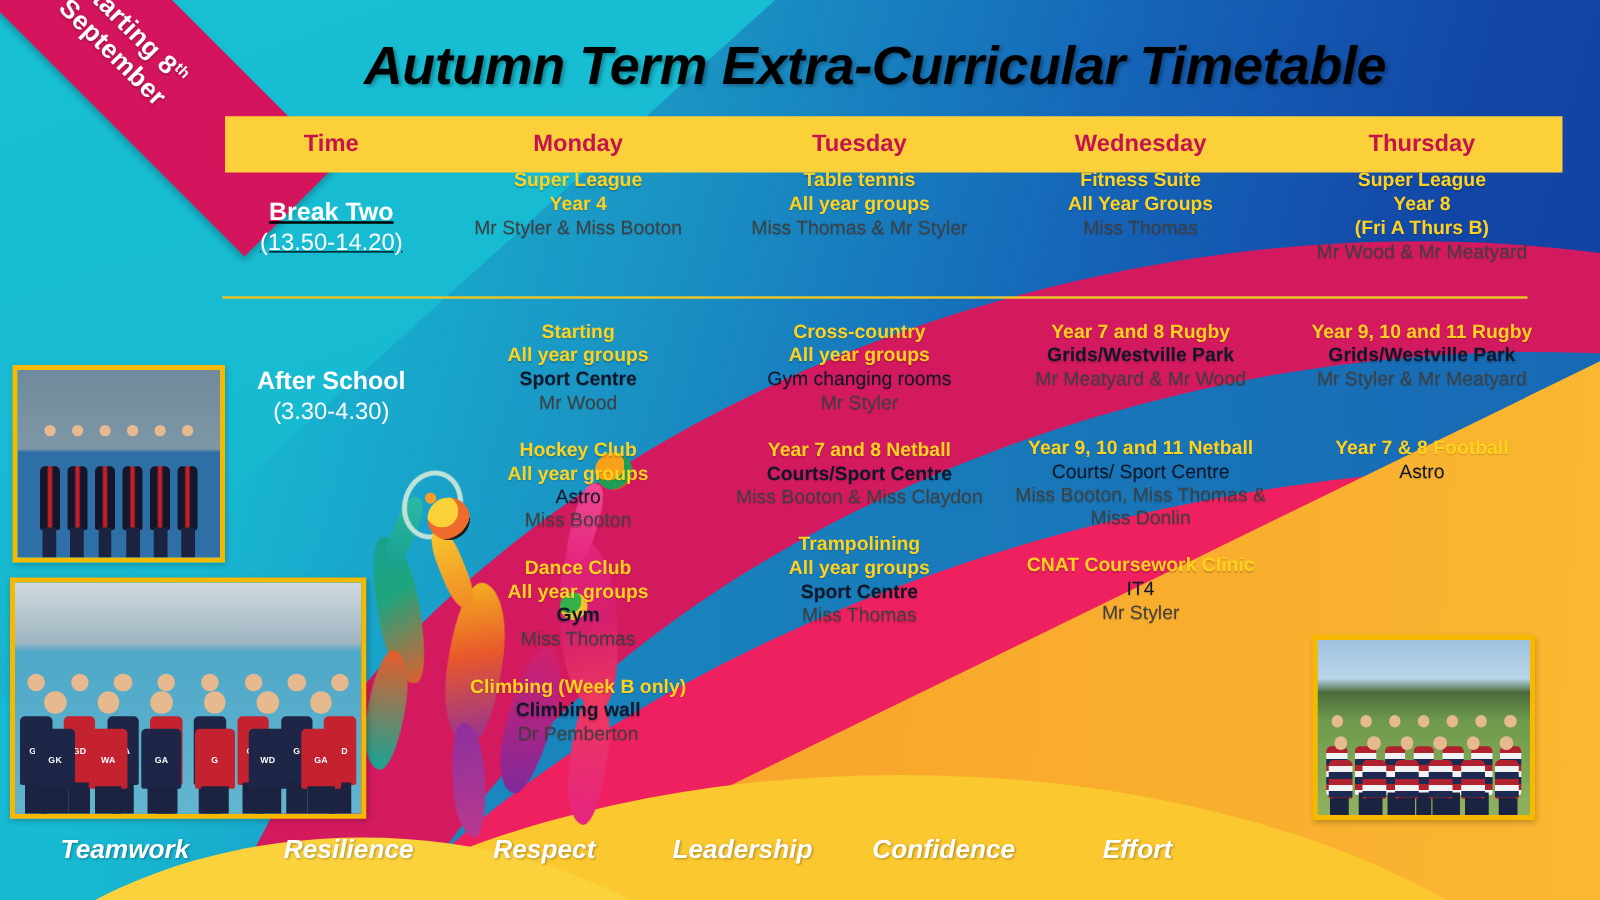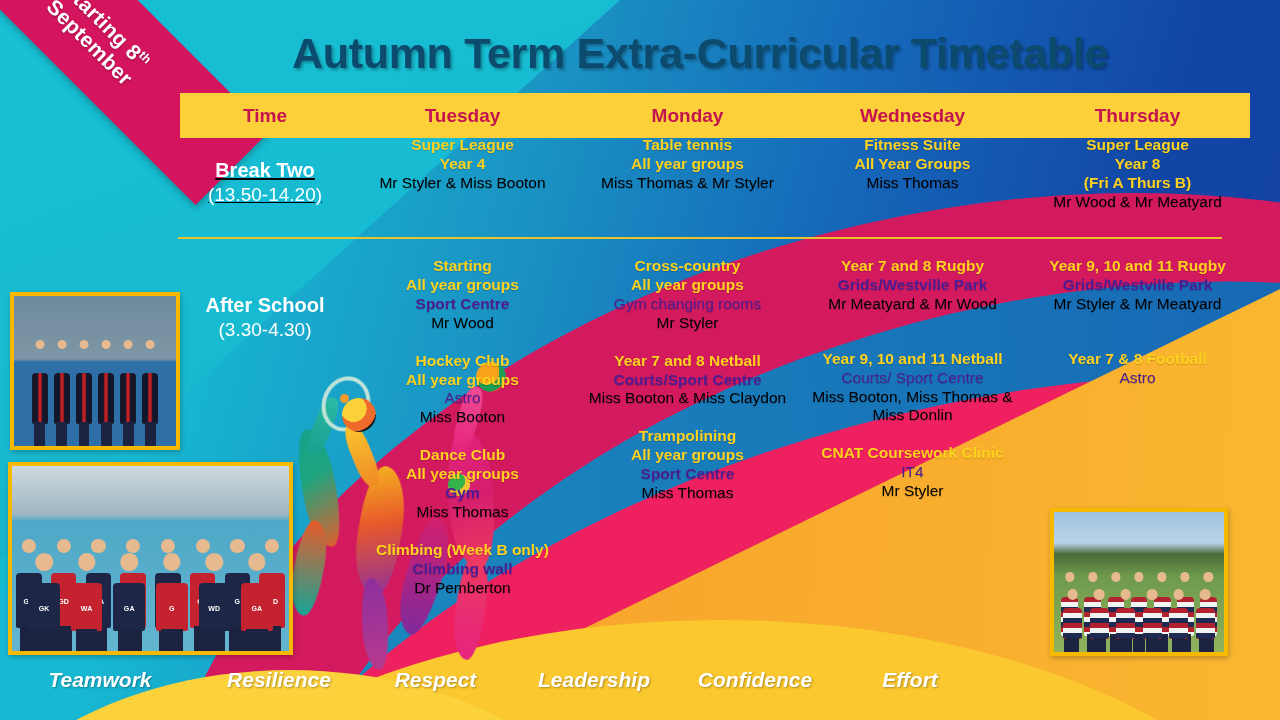"Autumn Term Extra-Curricular Timetable" .title { color: #0c4a6e -> #000000; font-style: none -> italic }
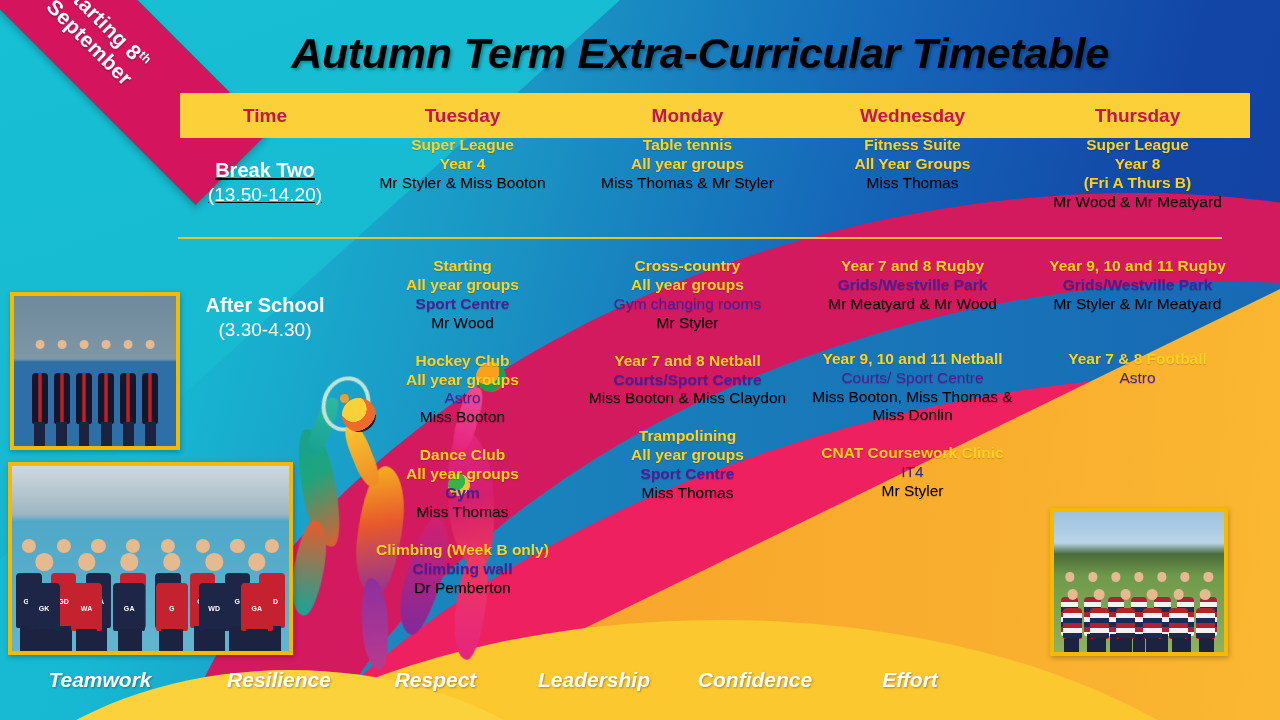"Tuesday" div.c-day { order: before "Monday" -> after "Monday" }
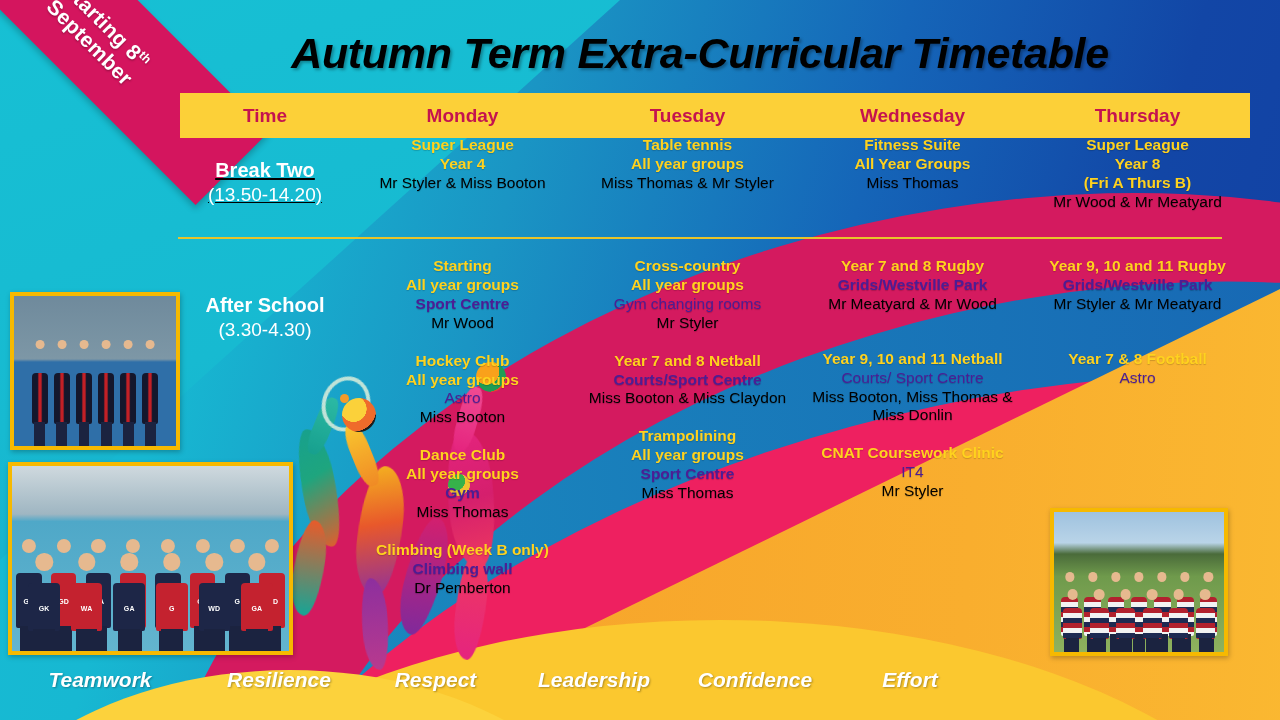"Mr Styler & Miss Booton" .act .stf { color: #000000 -> #404040 }
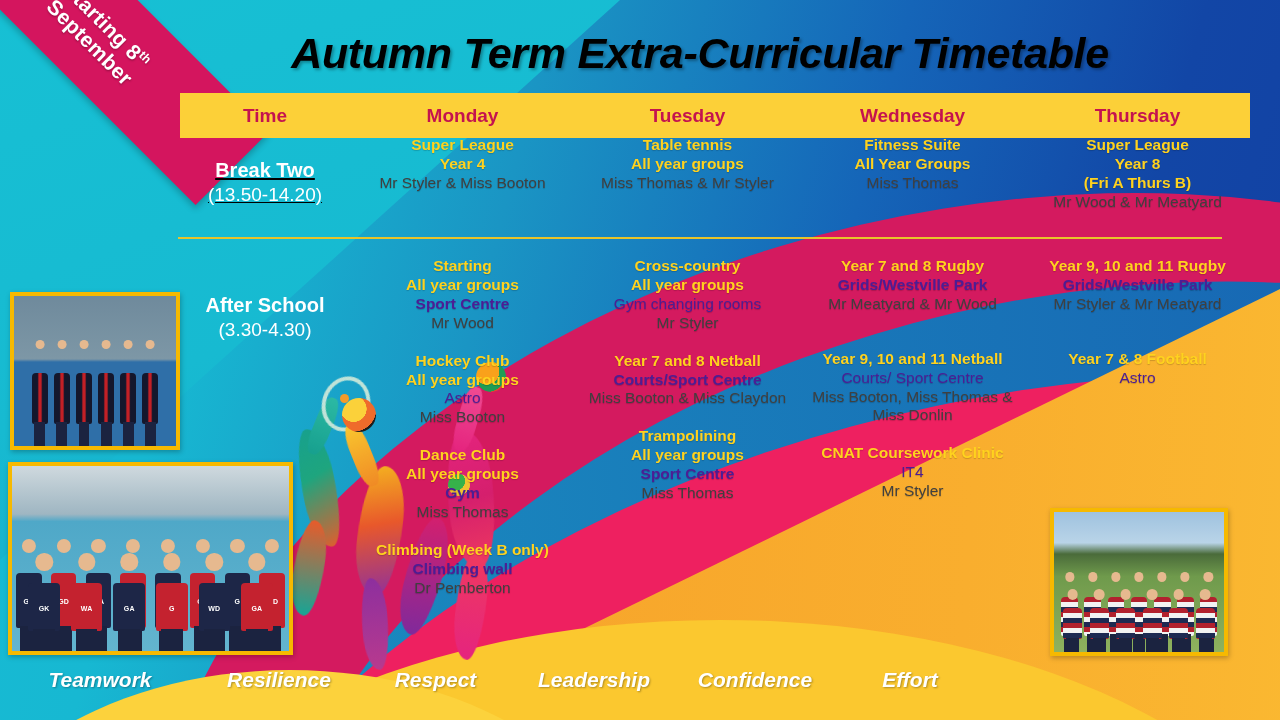"Grids/Westville Park" .act .loc { color: #4c1d95 -> #0f172a }
